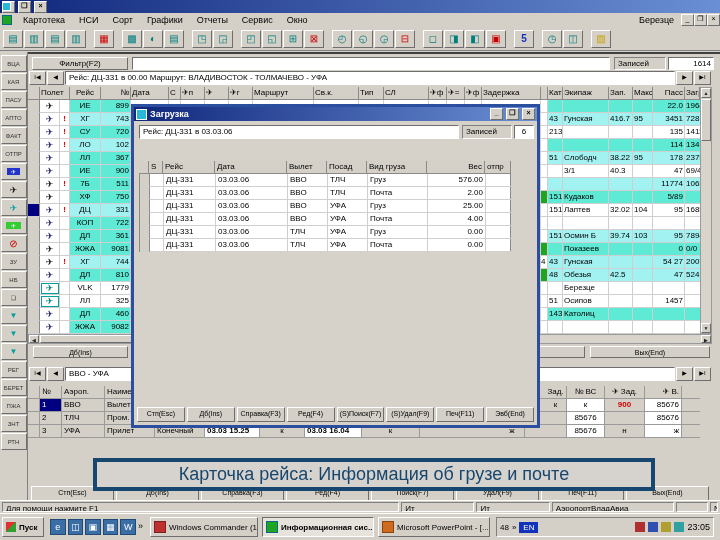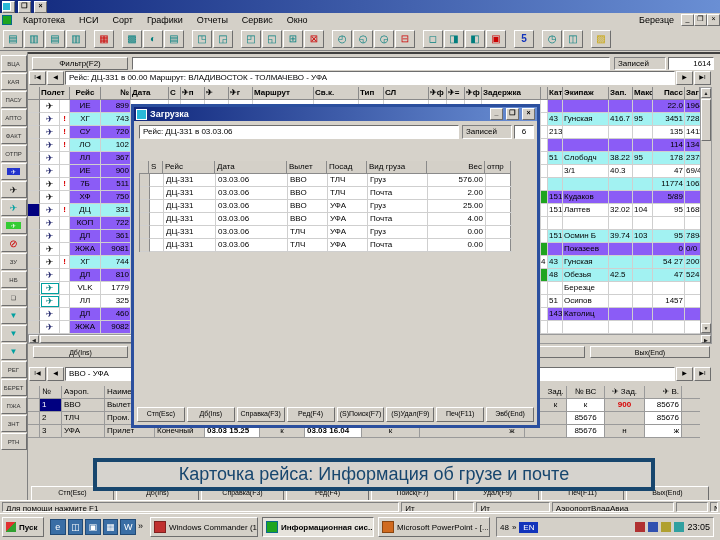"Полет" .fh { font-weight: bold -> normal }
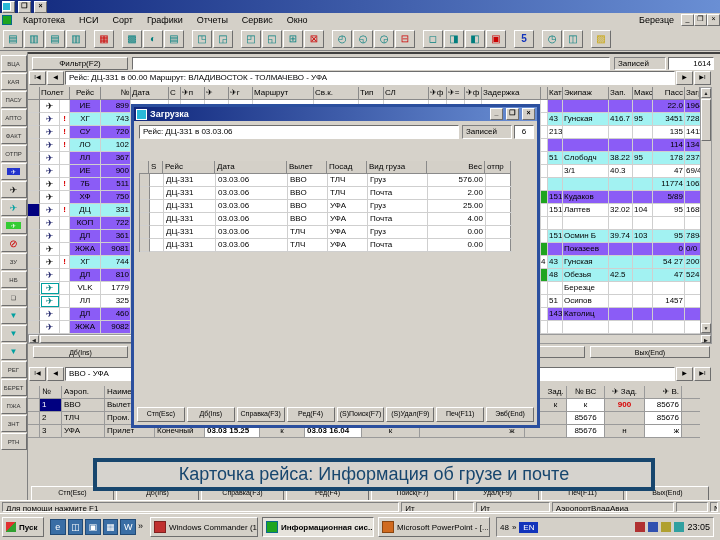"ИЕ" .g { background: #8b5cf6 -> #5eead4 }
